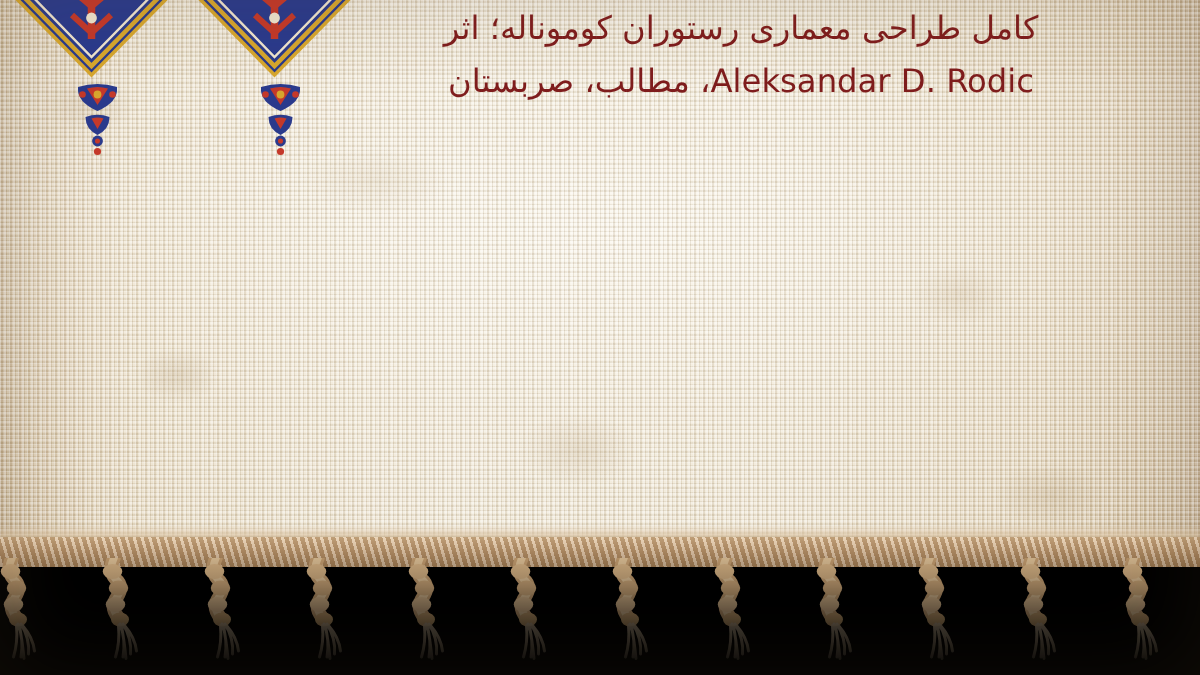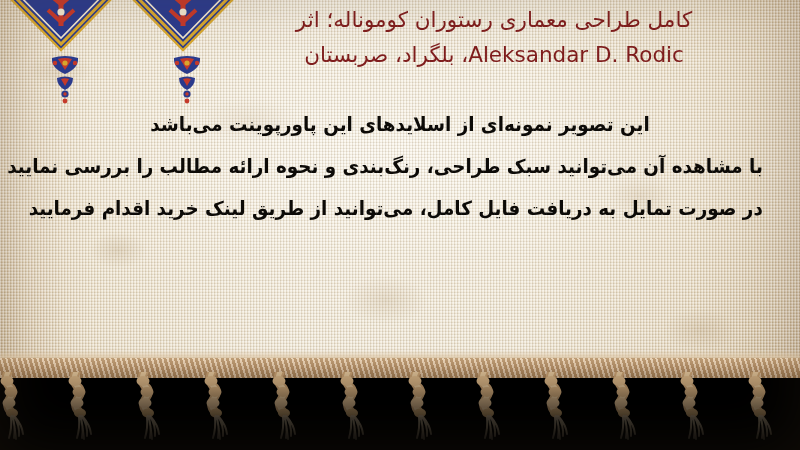"Aleksandar D. Rodic، بلگراد، صربستان" div.title-line { text: بلگراد -> مطالب }
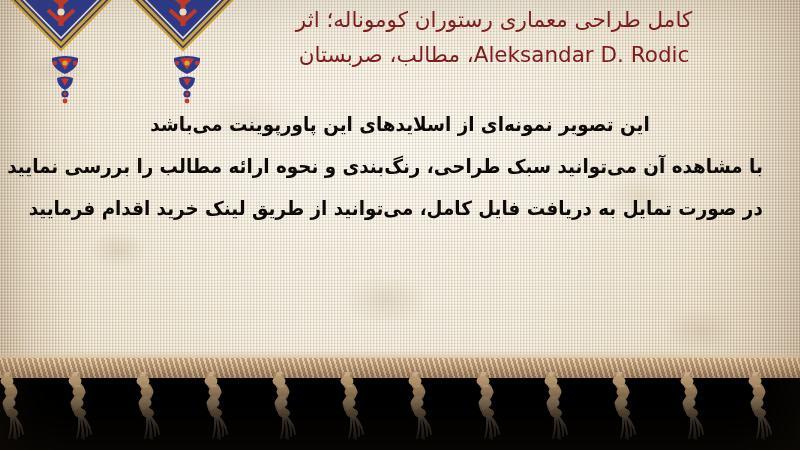"این تصویر نمونه‌ای از اسلایدهای" div.body-block { html: <div> <div>این تصویر نمونه‌ای از اسلایدهای این پاورپوینت می‌باشد</div> <div>با مشاهده آن می‌توانید سبک طراحی، رنگ‌بندی و نحوه ارائه مطالب را بررسی نمایید</div> <div>در صورت تمایل به دریافت فایل کامل، می‌توانید از طریق لینک خرید اقدام فرمایید</div> </div> -> none }
